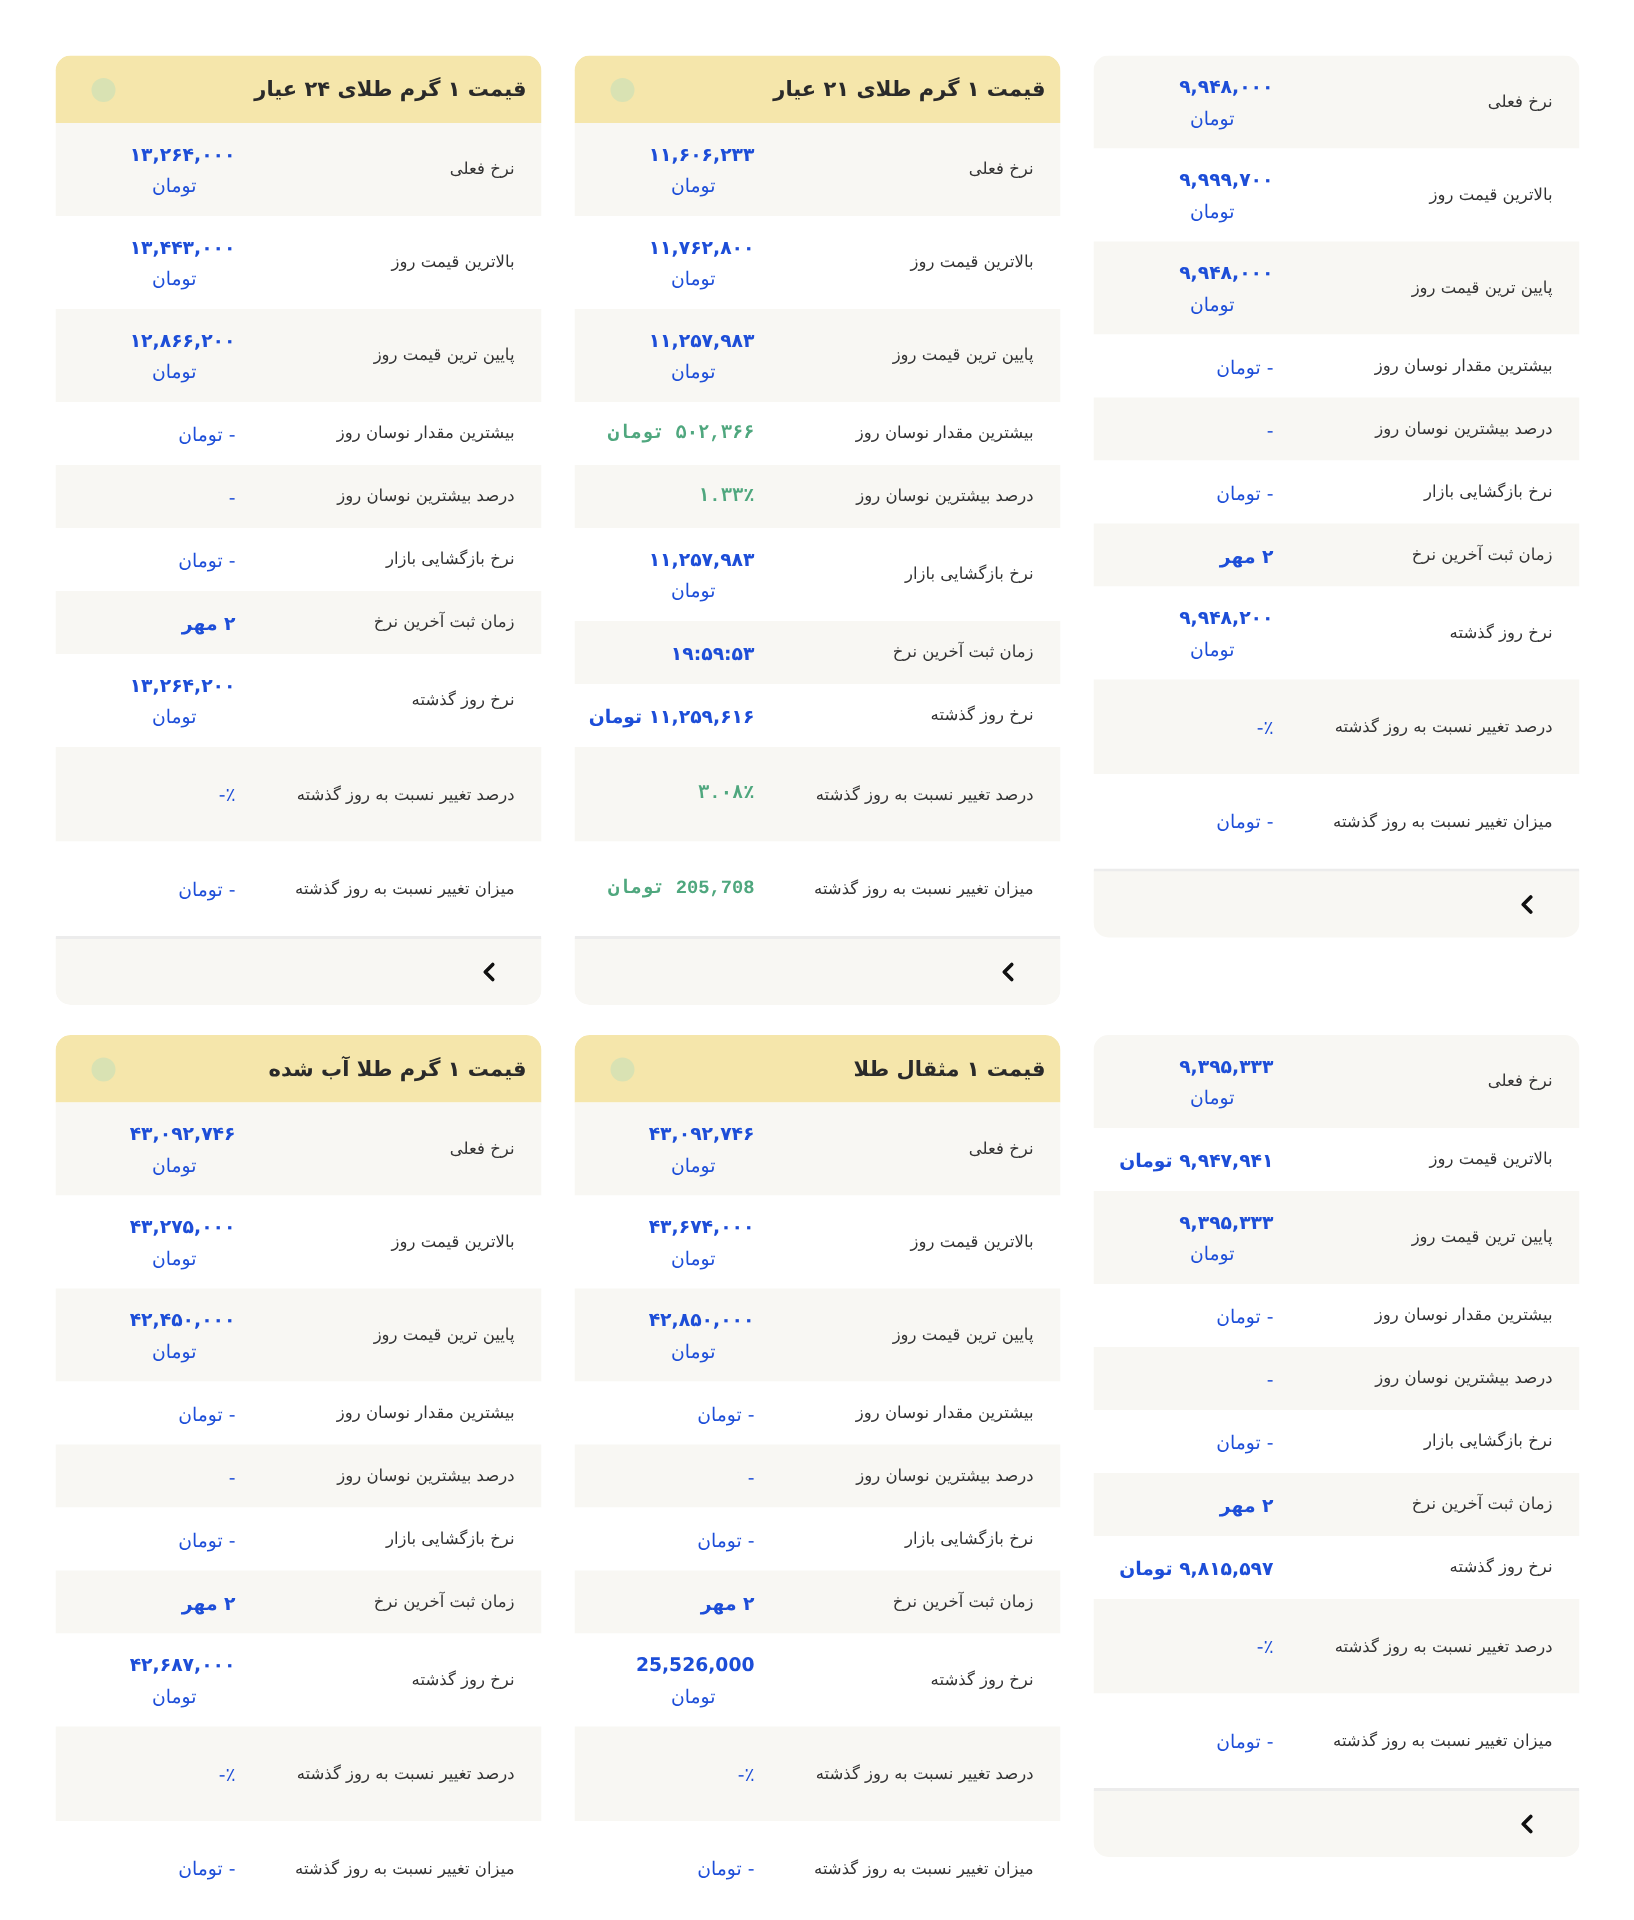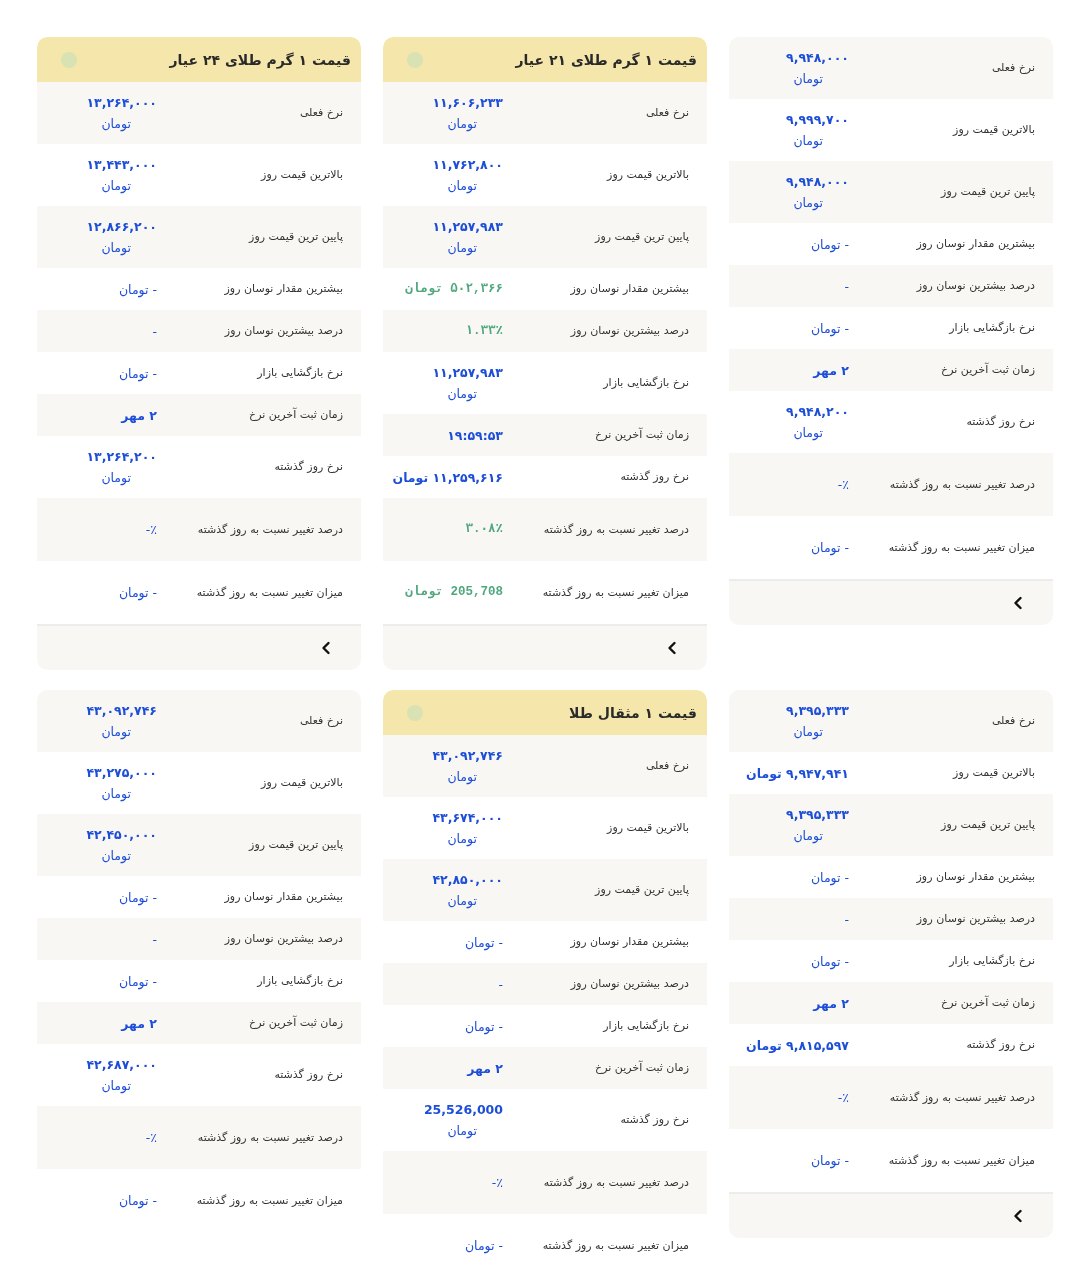"قیمت ۱ گرم طلا آب" div.card-head { html: none -> <div> <span>قیمت ۱ گرم طلا آب شده</span> <span></span> </div> }
